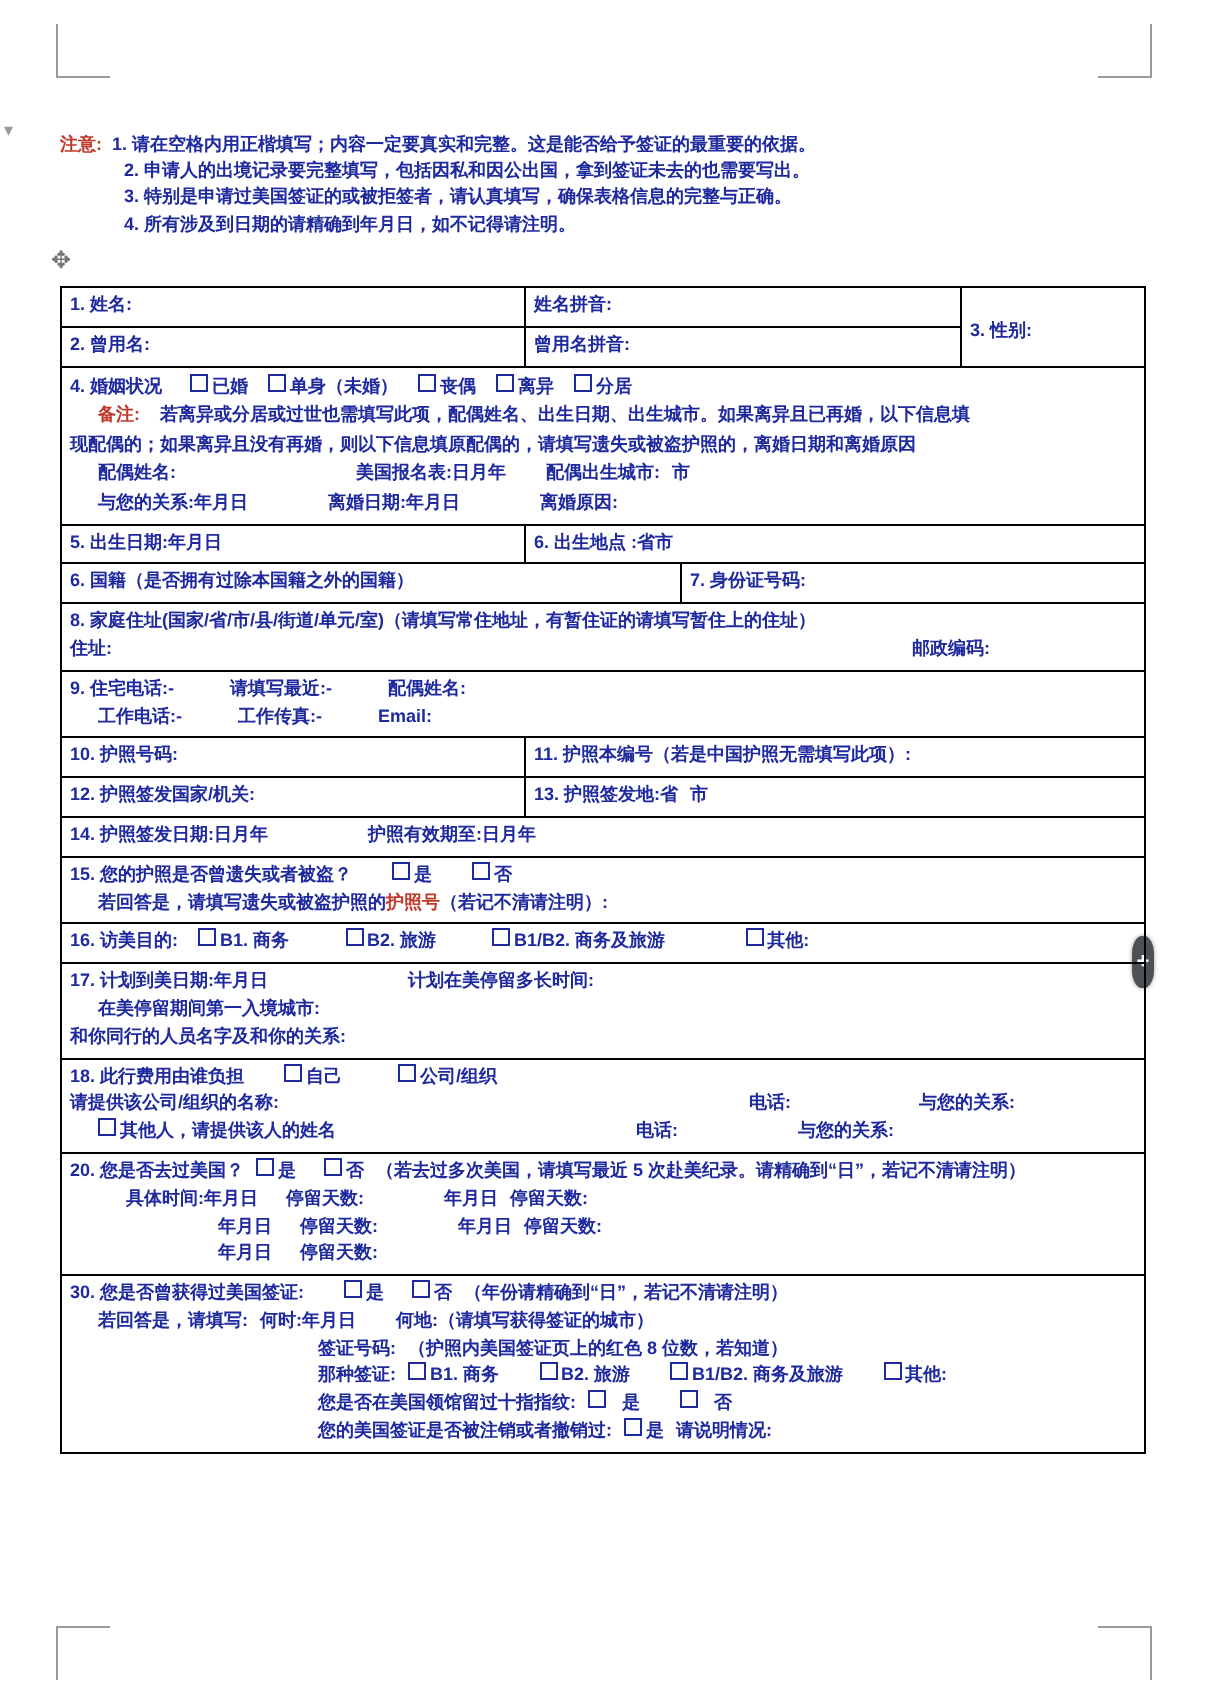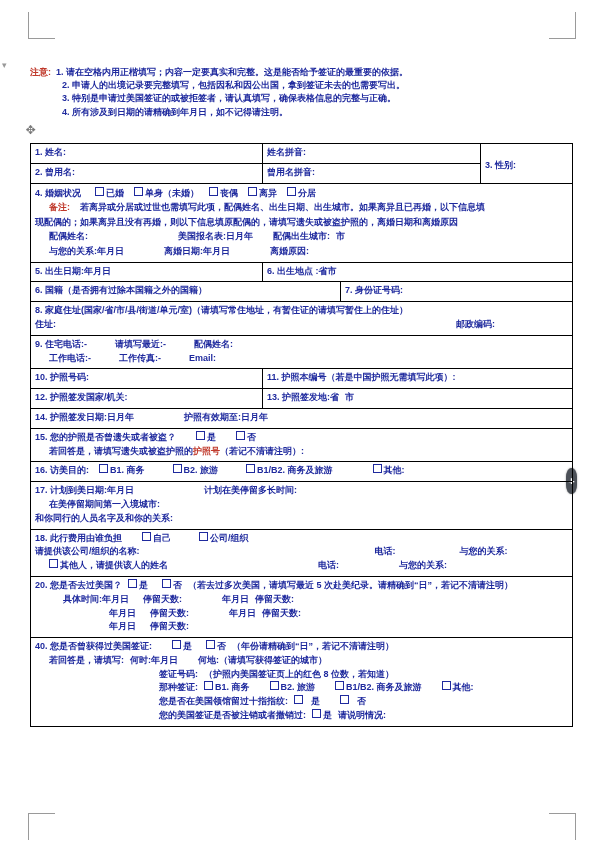"40. 您是否曾获得过美国签证:" span { text: 40 -> 30 }
